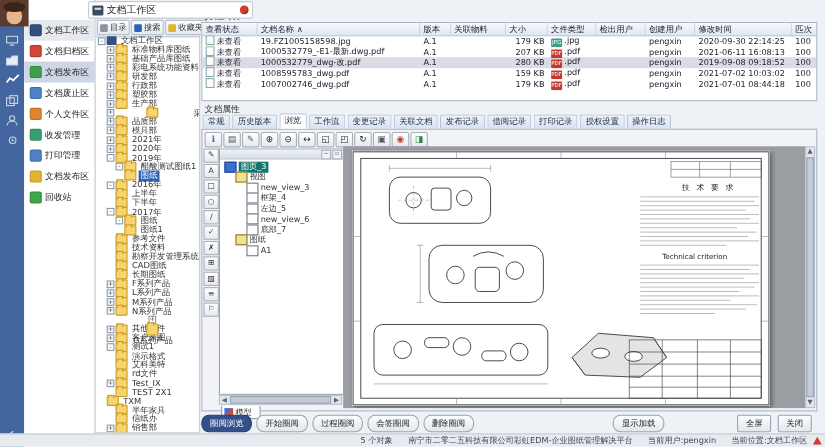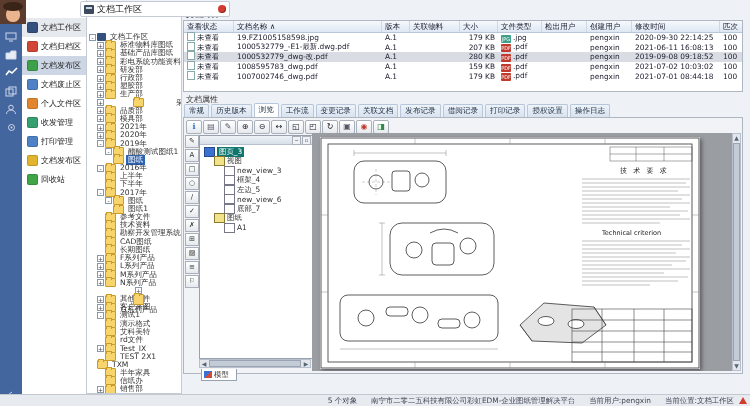"目录" div.ttabs { html: none -> <div> <span> <span></span> <span>目录</span> </span> <span> <span></span> <span>搜索</span> </span> <span> <span></span> <span>收藏夹</span> </span> </div> }
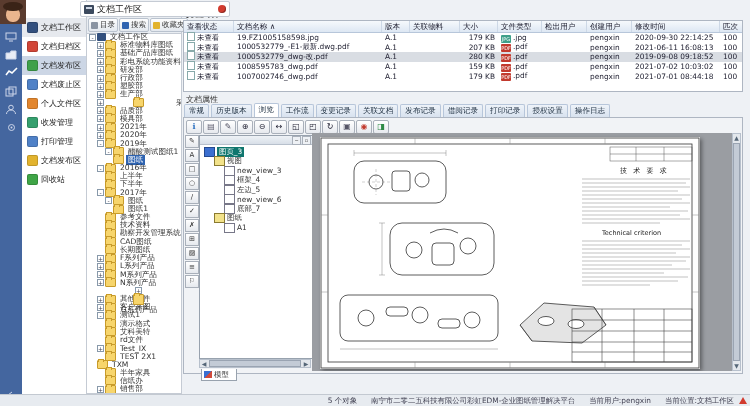"圈阅浏览 开始圈阅 过程圈阅 会签圈阅 删除圈阅" div.btnrow { html: none -> <div> <span><span>圈阅浏览</span><span>开始圈阅</span><span>过程圈阅</span><span>会签圈阅</span><span>删除圈阅</span></span> <span>显示加载</span> <span> <span>全屏</span> <span>关闭</span> </span> </div> }
